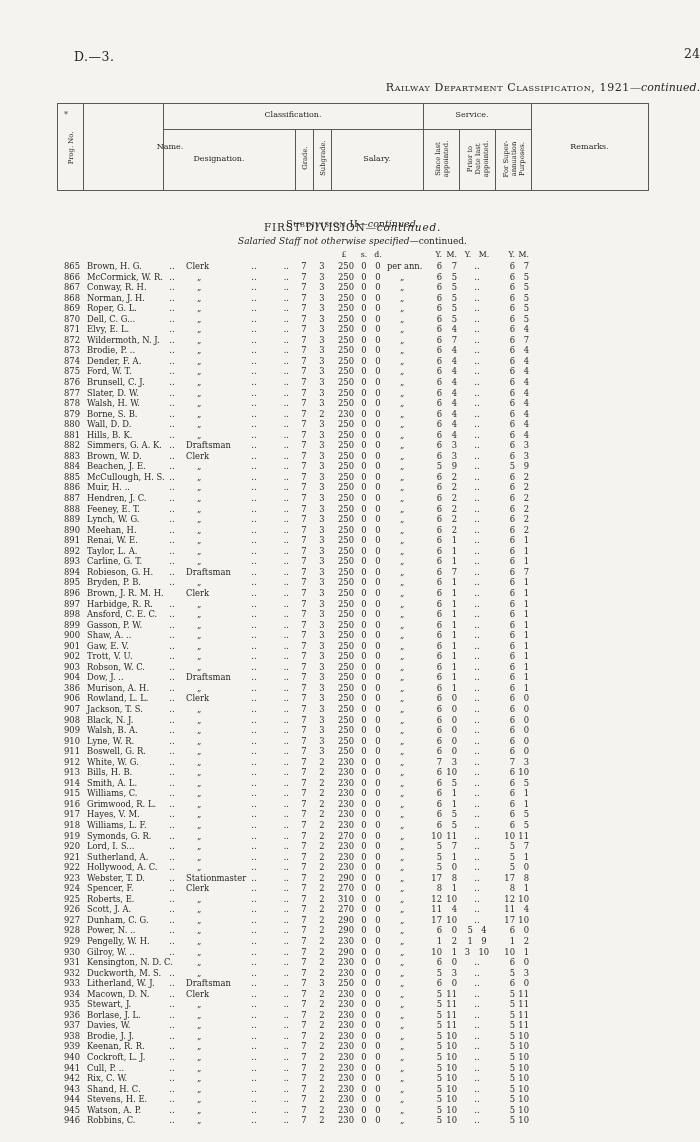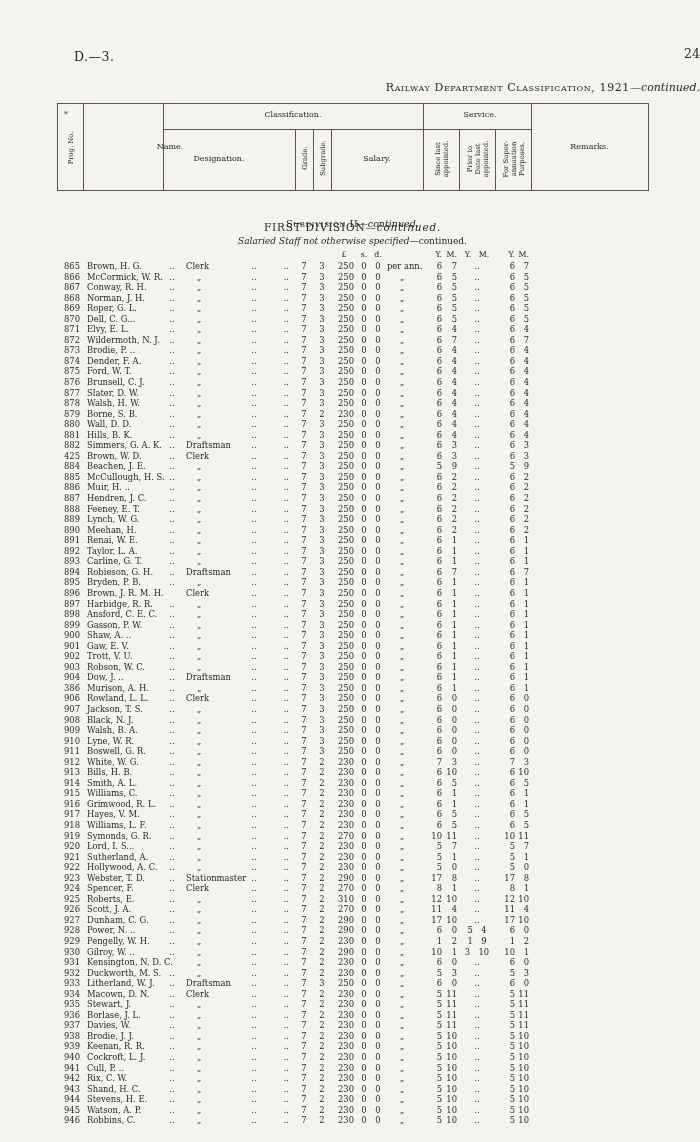"Service." div.hlabel { left: 368px -> 360px }
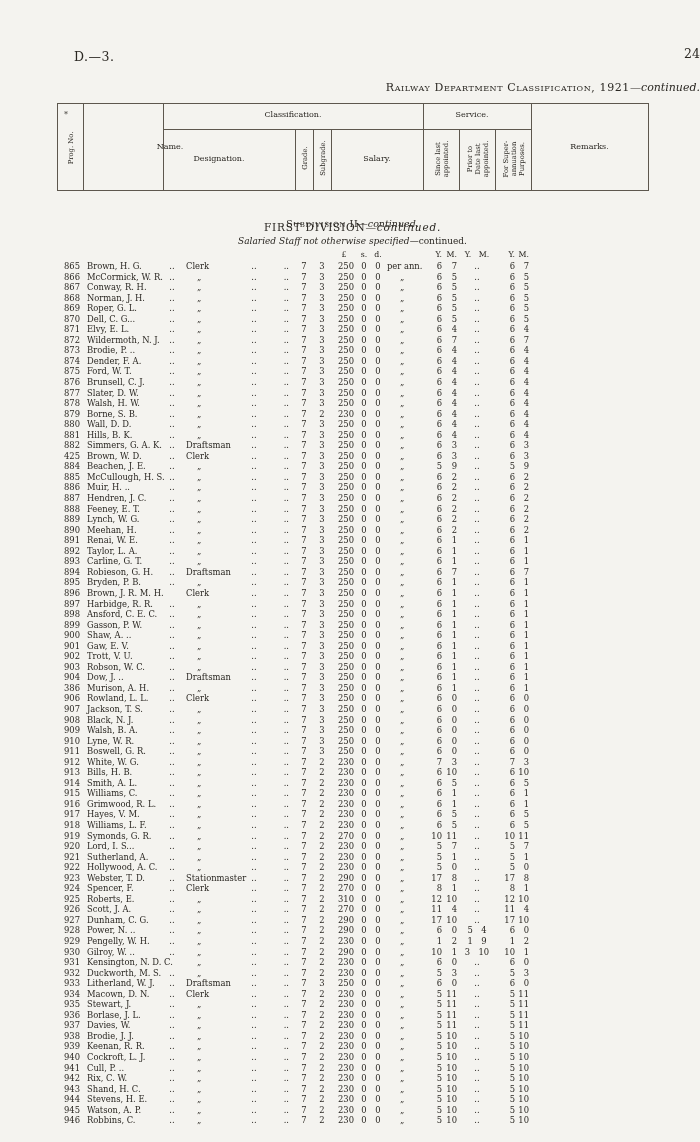"425" span.no { text: 425 -> 883 }
